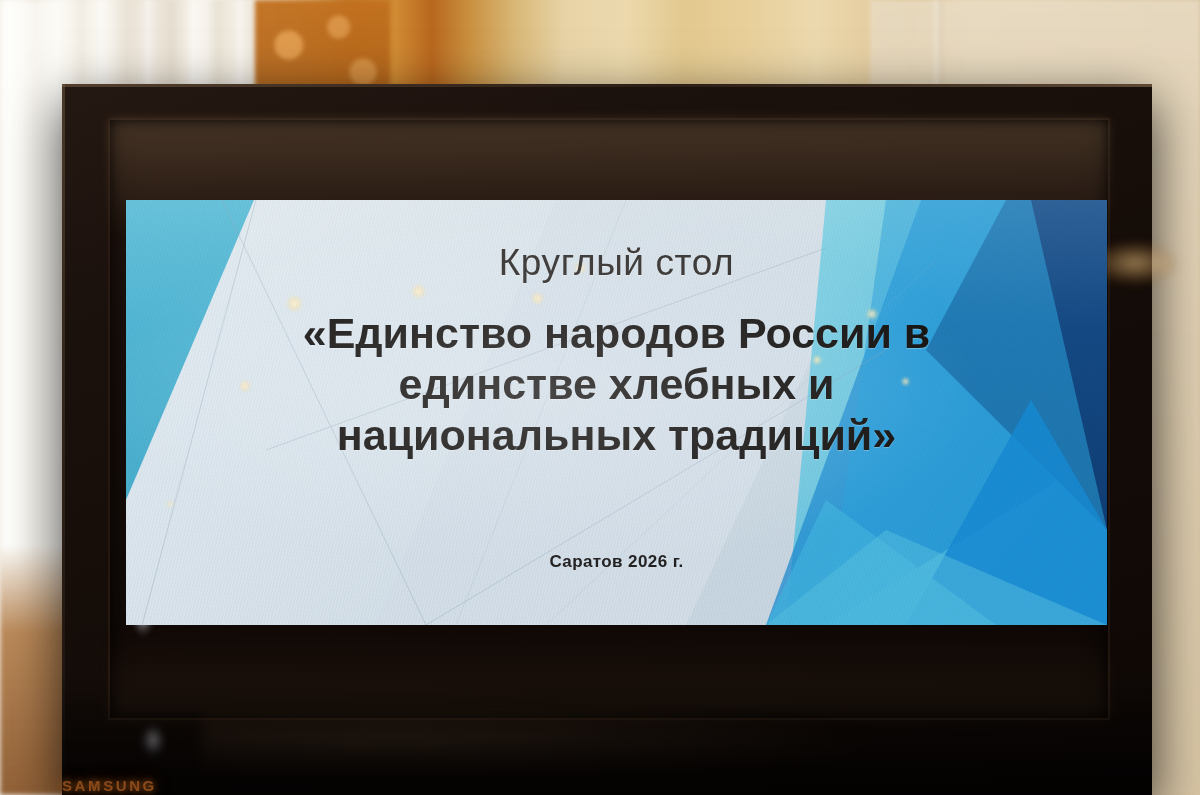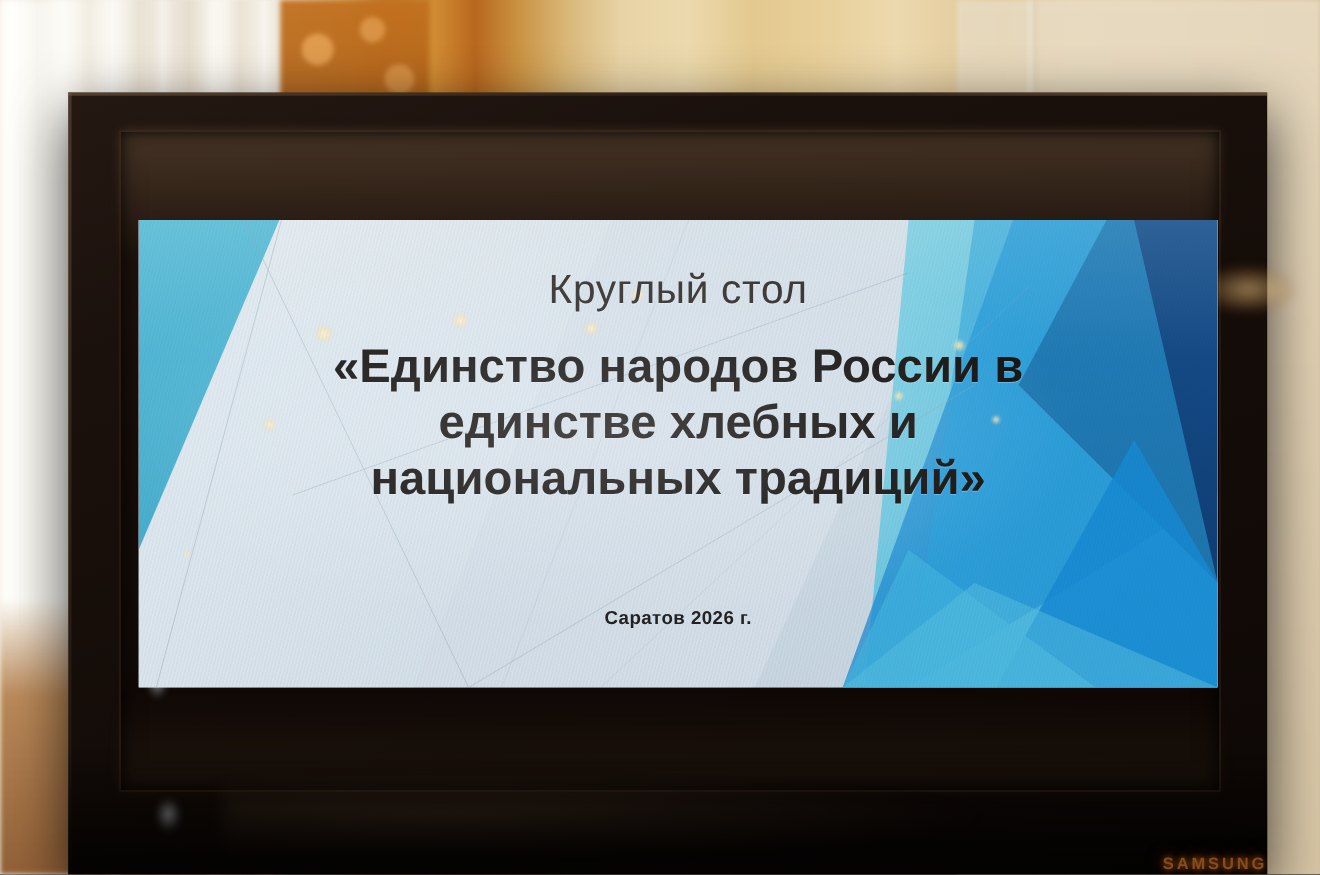"SAMSUNG" .brand-wrap { text-align: right -> left }
